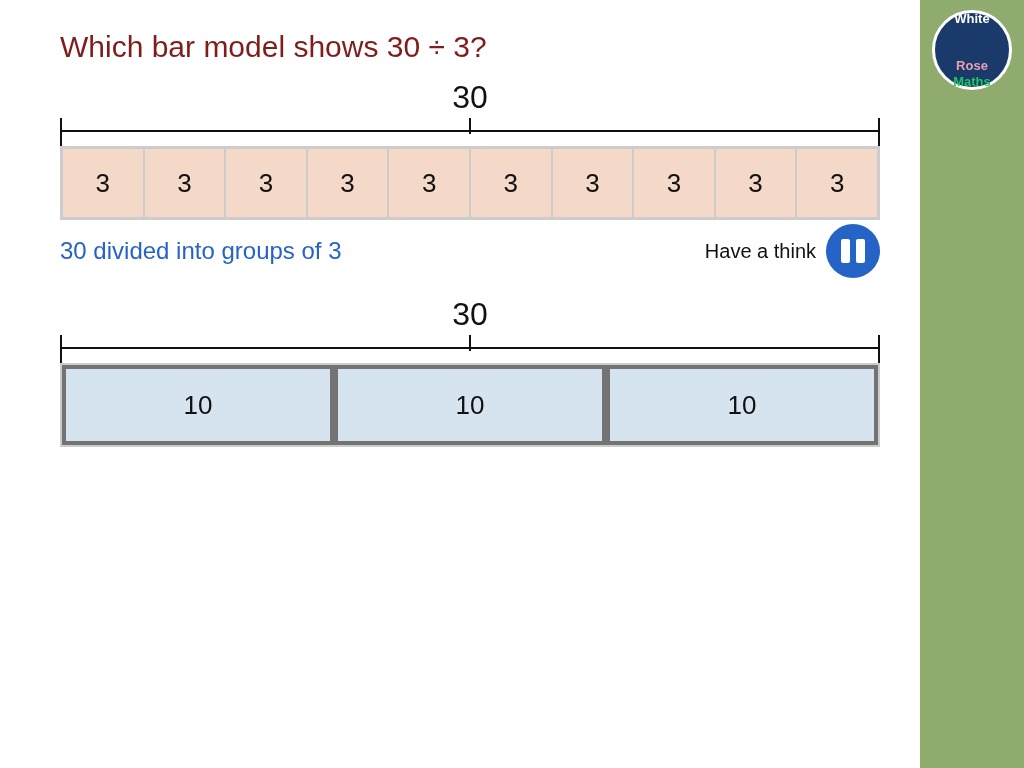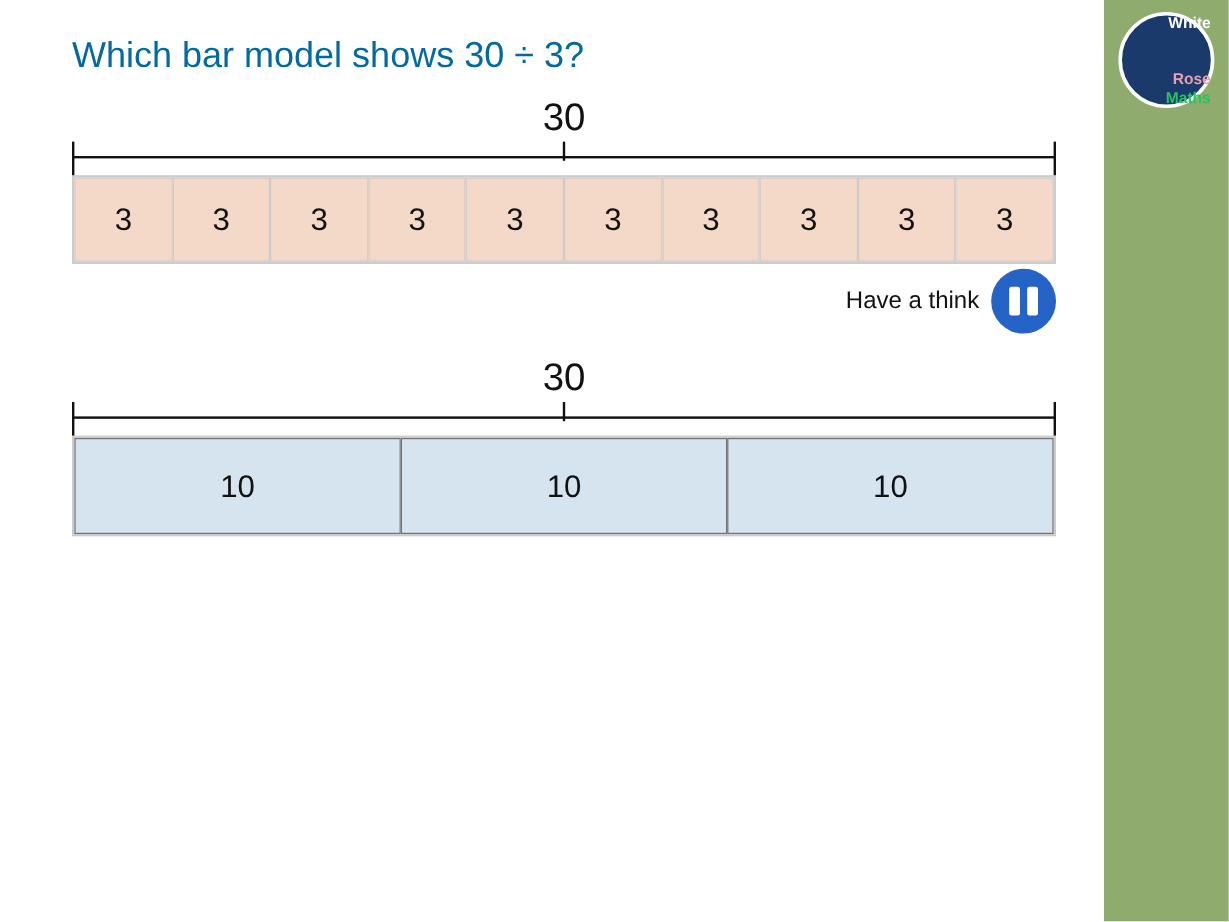"White" .logo-circle { align-items: flex-end -> center }
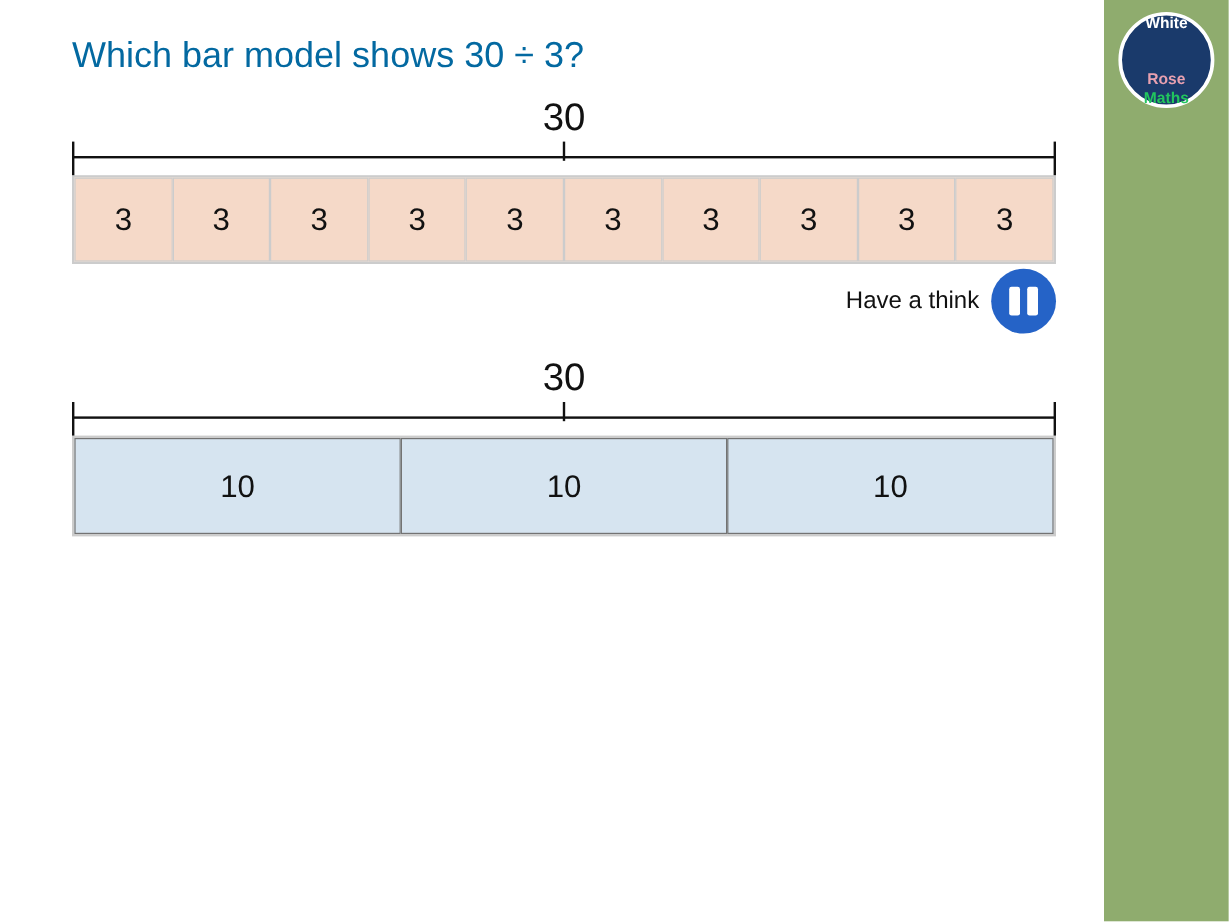"Which bar model shows 30" .question-title { color: #0369a1 -> #7f1d1d }
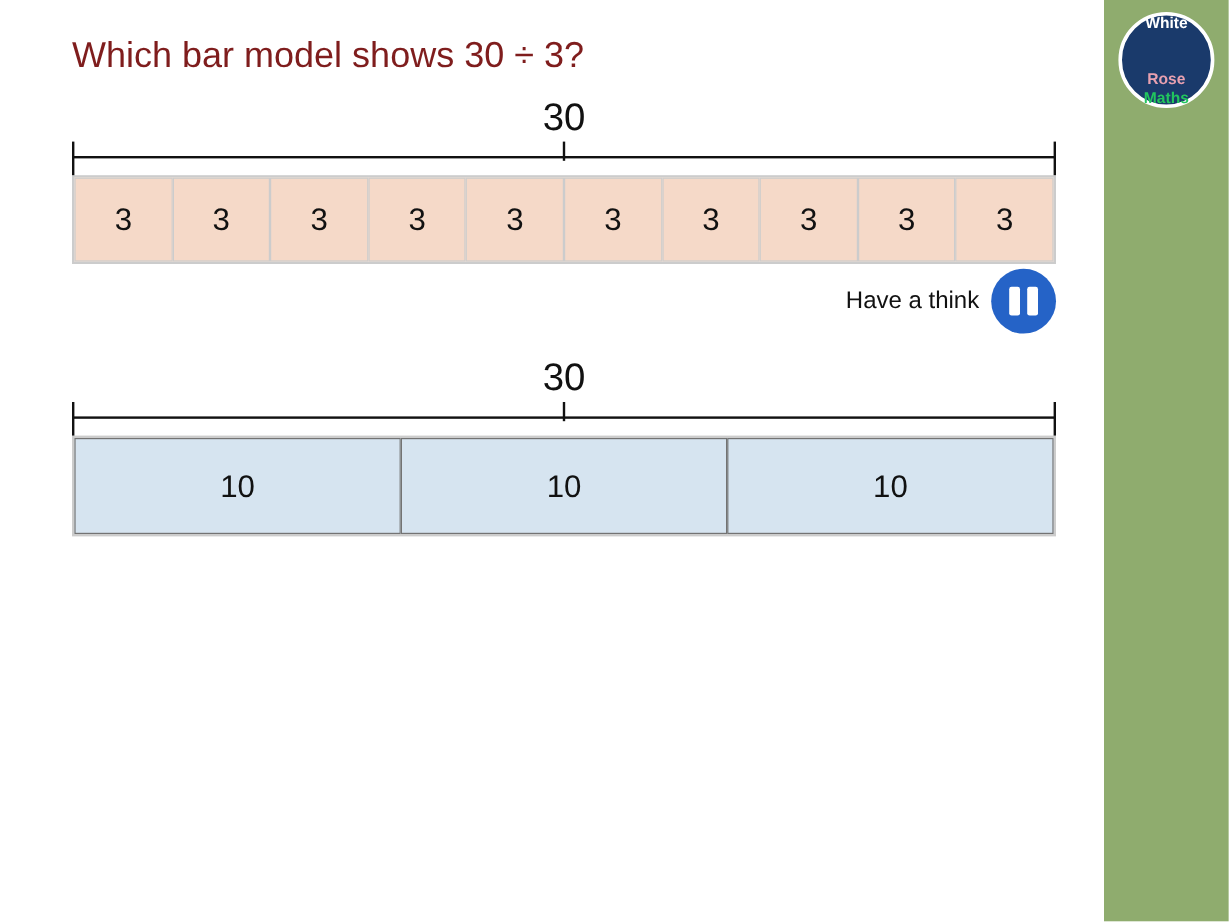"30 divided into groups of" div.description-text { html: none -> <div>30 divided into groups of 3</div> }
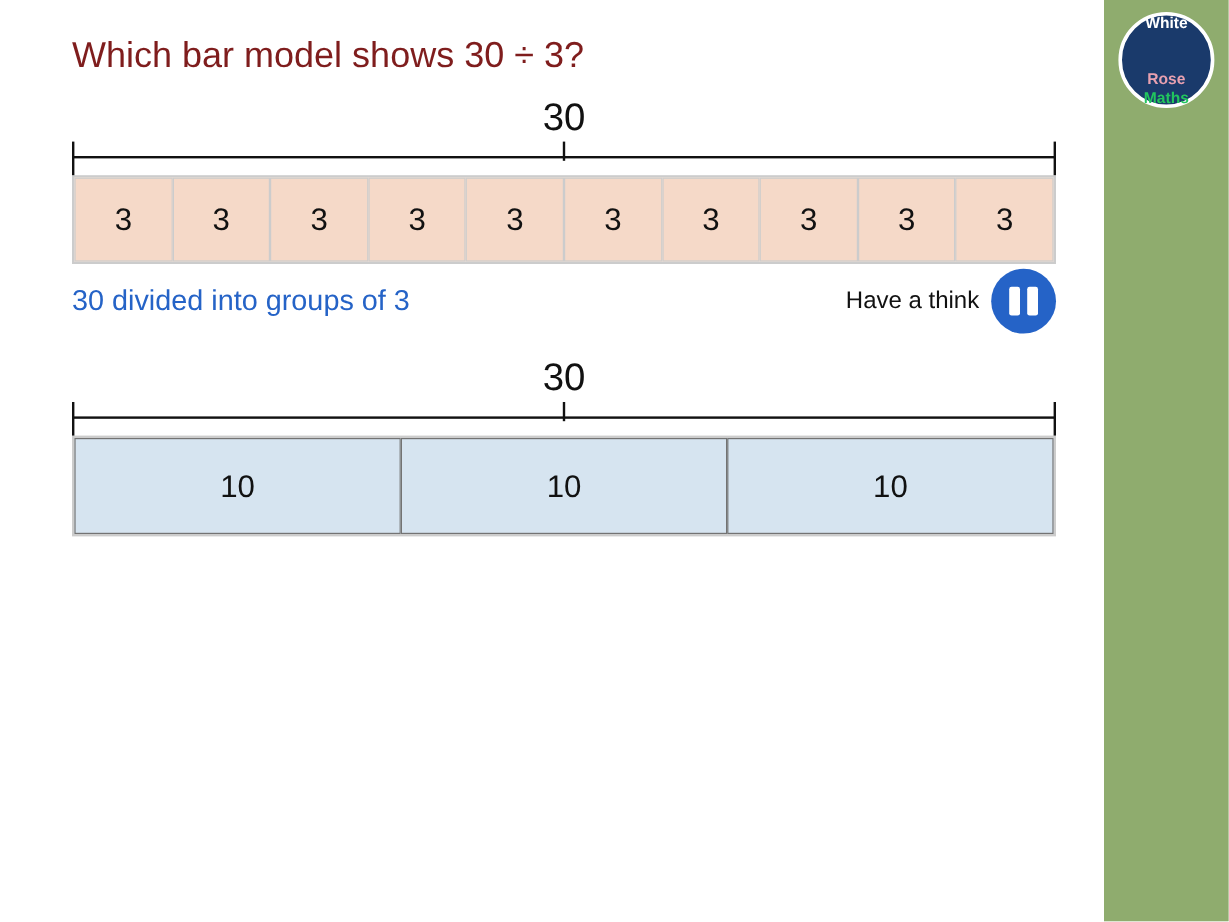"10" .bar-cell-blue { border: 1px solid #737373 -> 4px solid #737373 }
